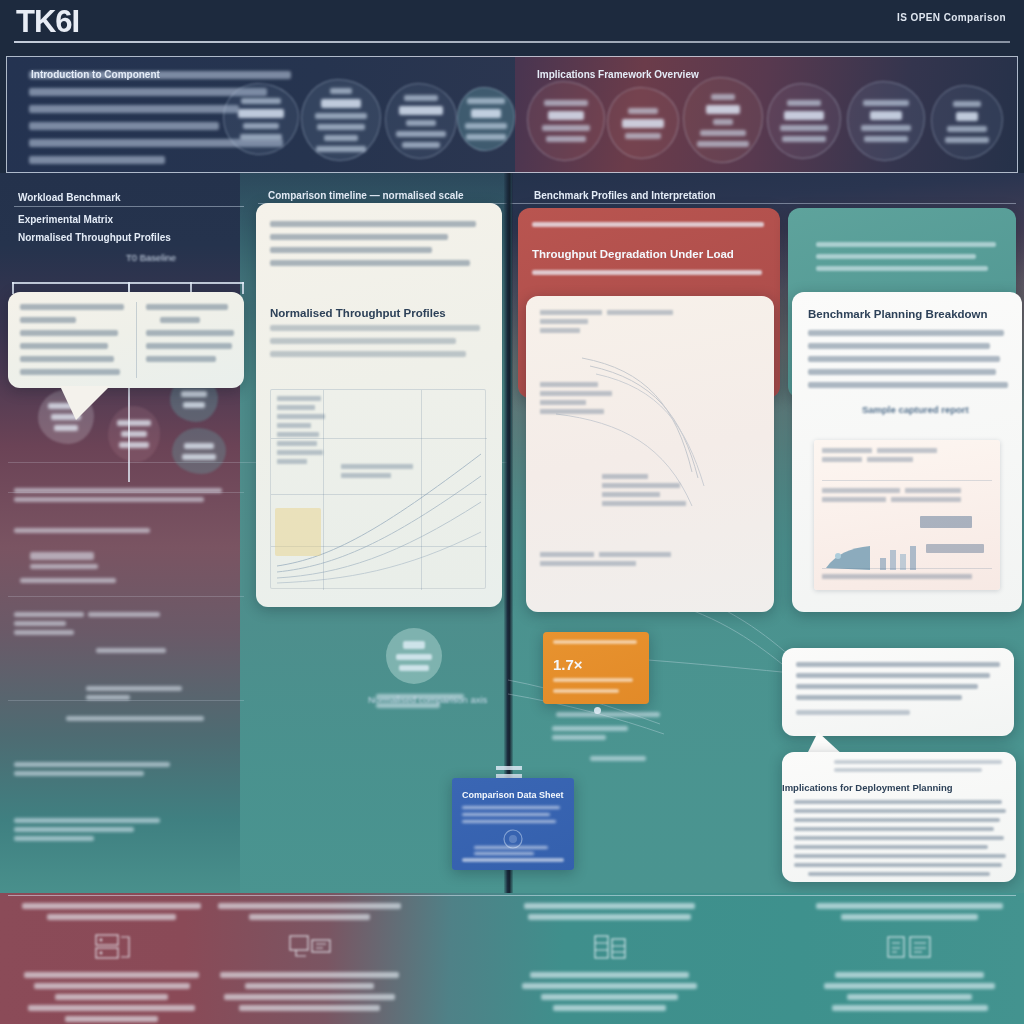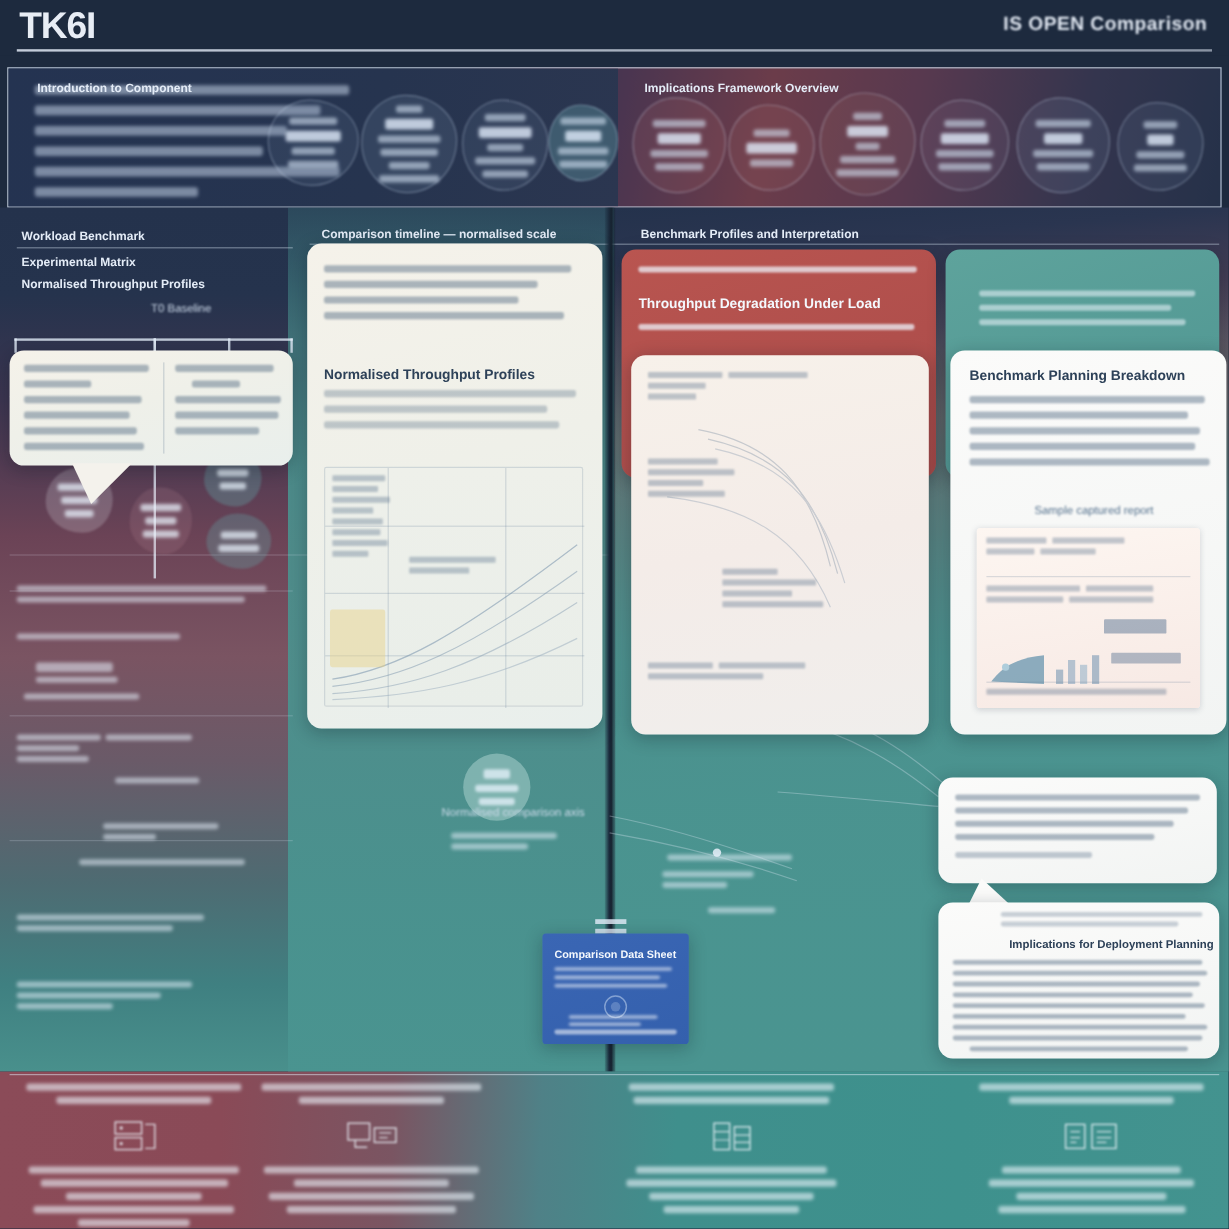"IS OPEN Comparison" .topbar-right { font-size: 16px -> 10px }
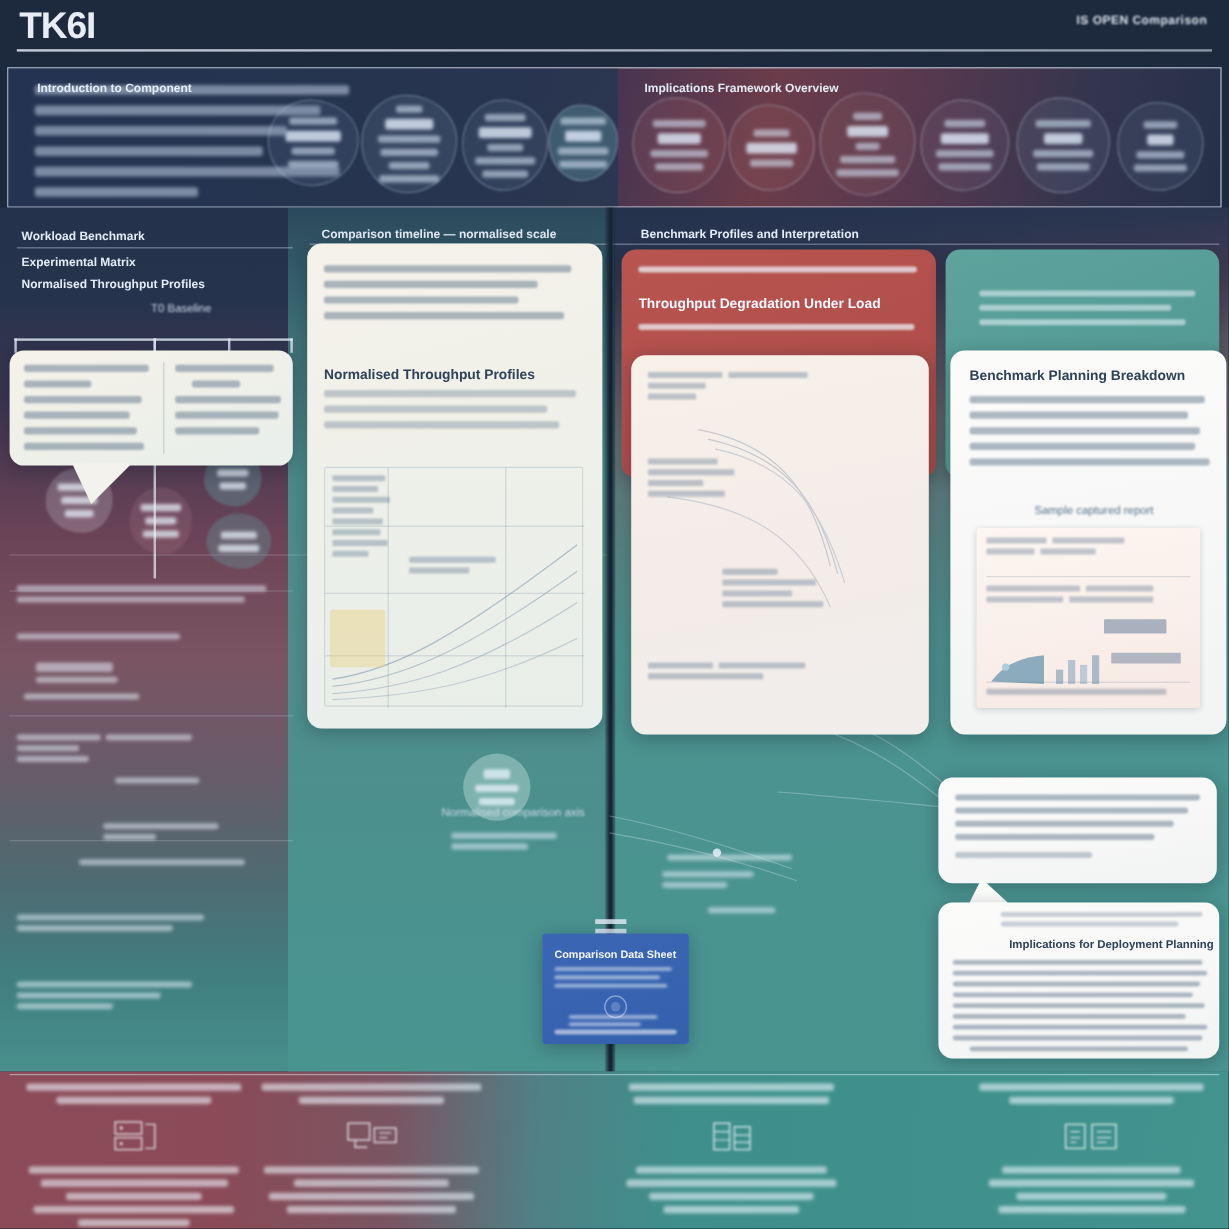"Sample captured report" div.sect-sub { font-weight: none -> bold; top: 128px -> 112px }
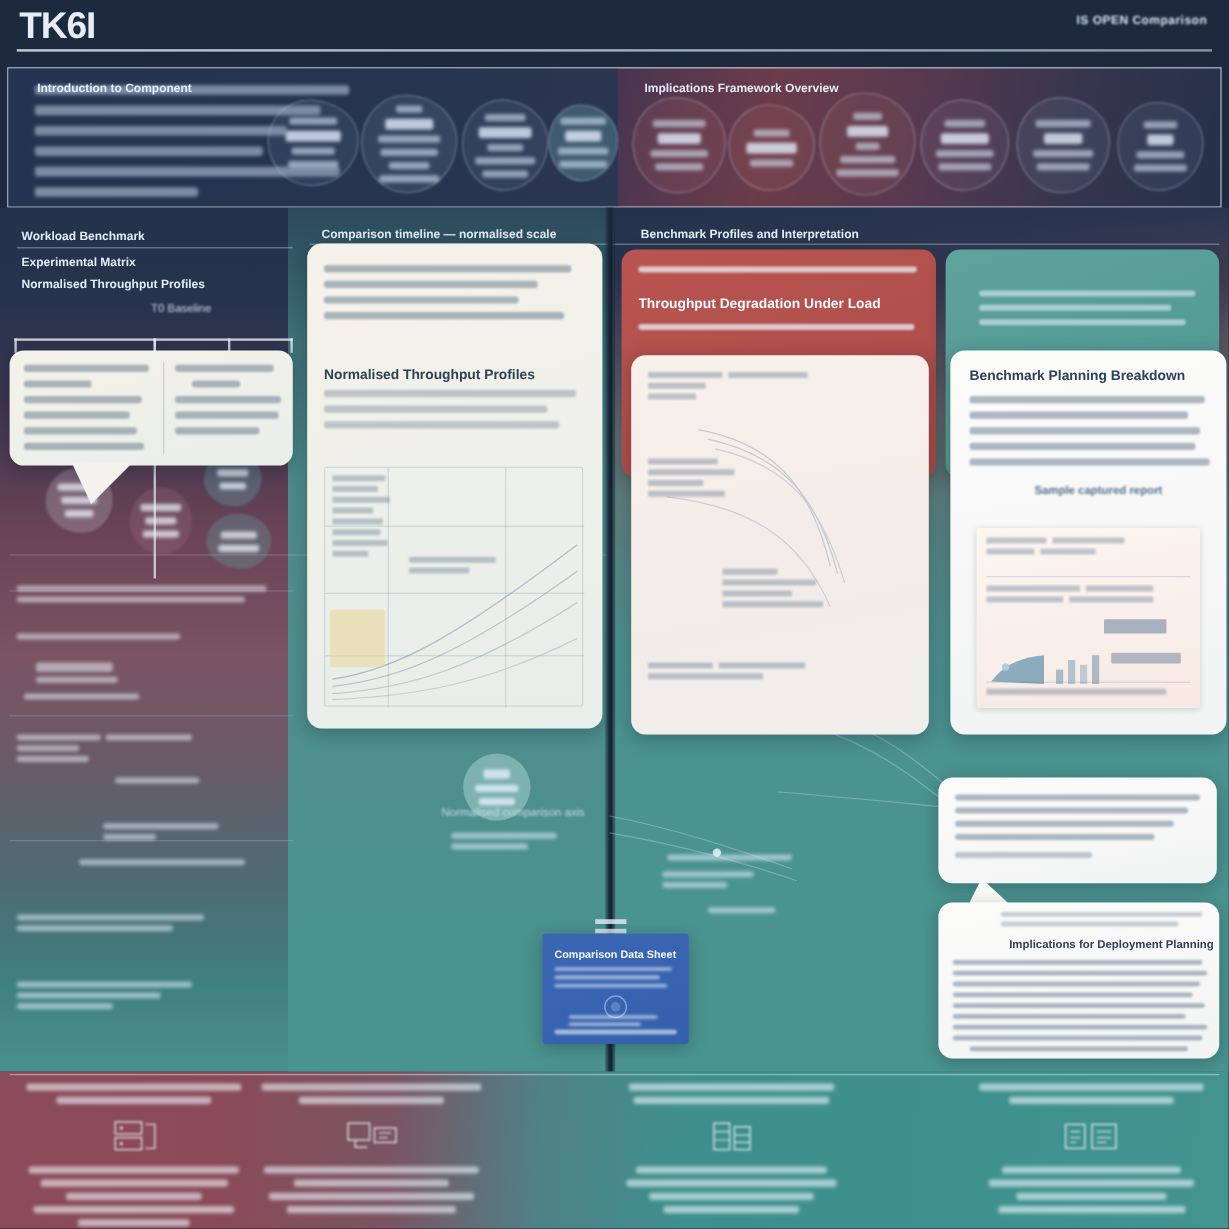"1.7×" div.card { html: none -> <div> <div> <div></div> </div> <div>1.7×</div> <div> <div></div> <div></div> </div> </div> }
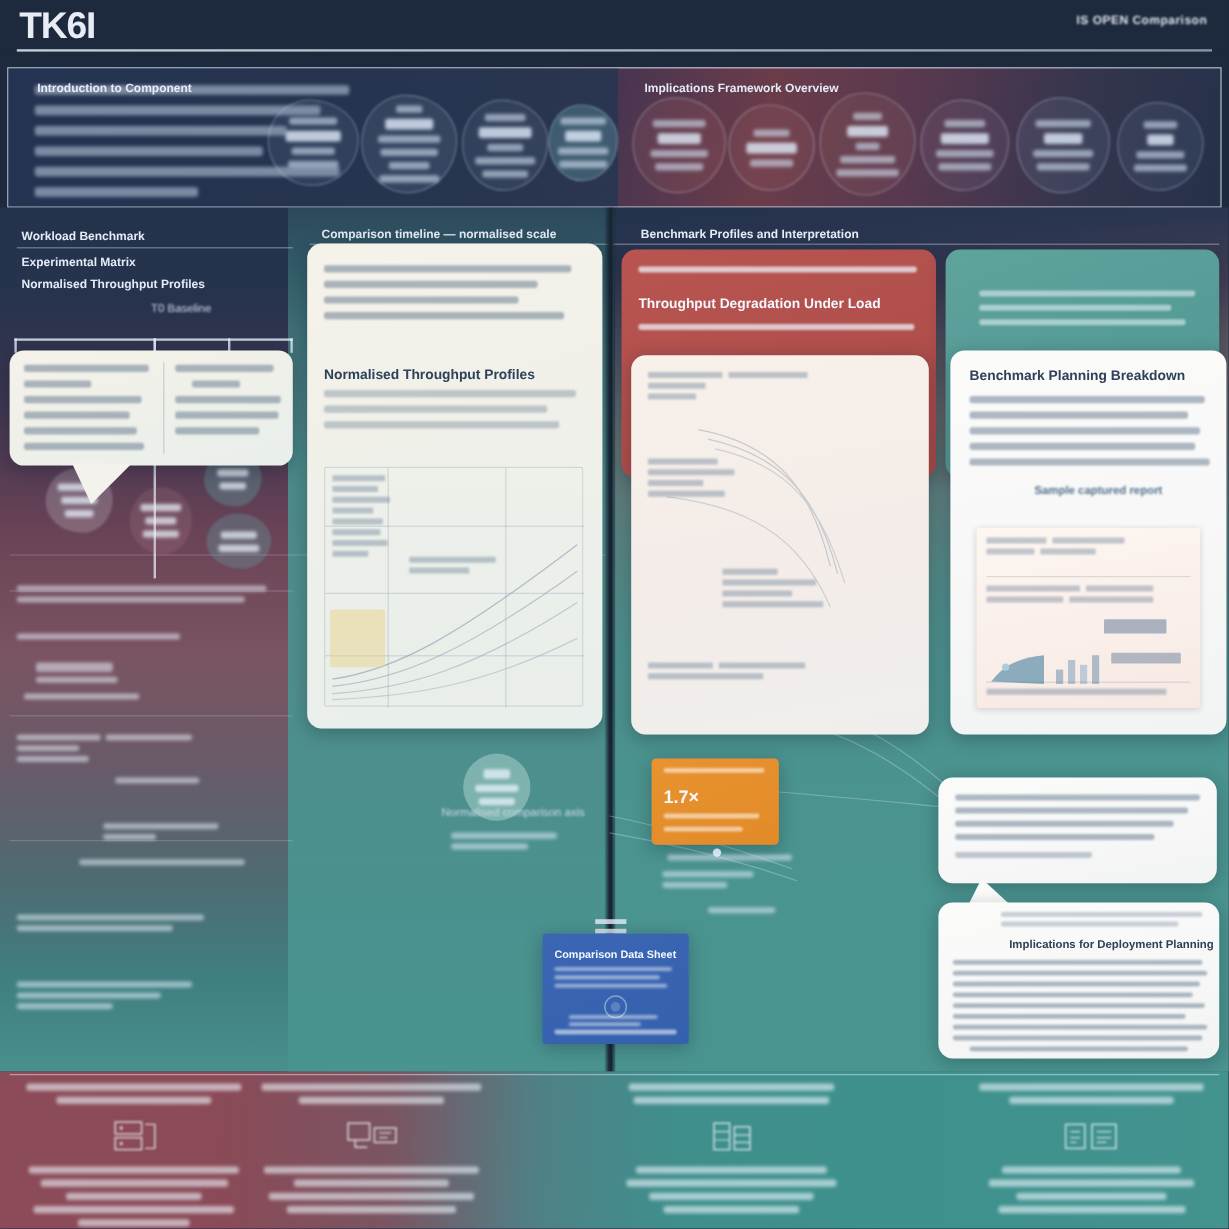"Normalised comparison axis" div.sect-sub { top: 672px -> 694px }
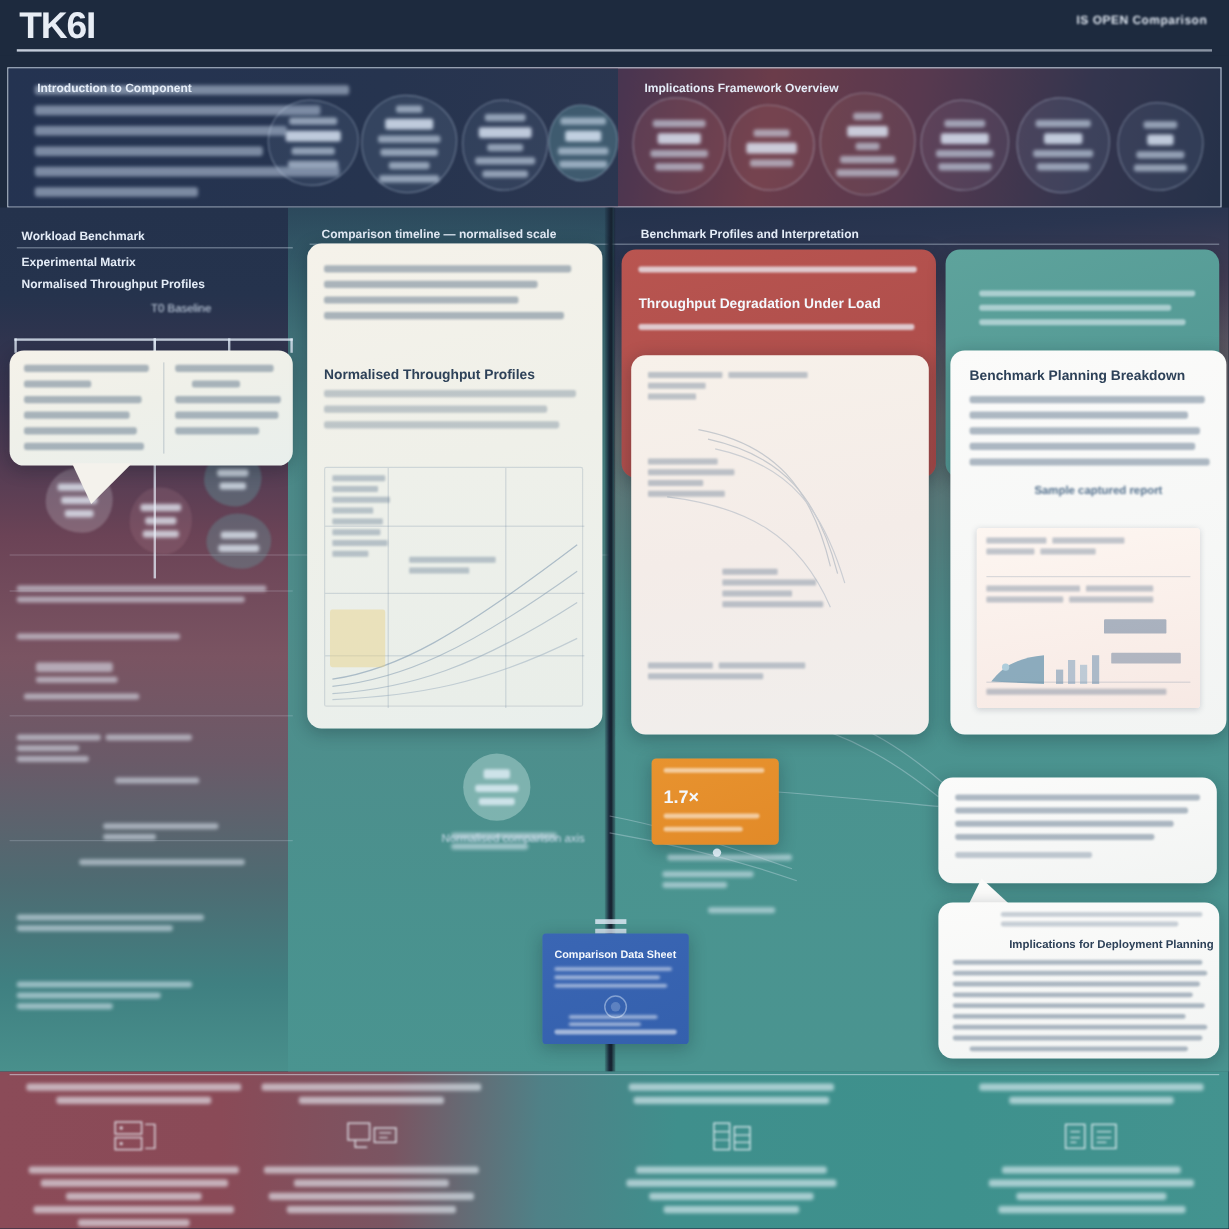"Implications for Deployment Planning" div.card-title { left: 12px -> 0; padding-left: 47px -> none }
